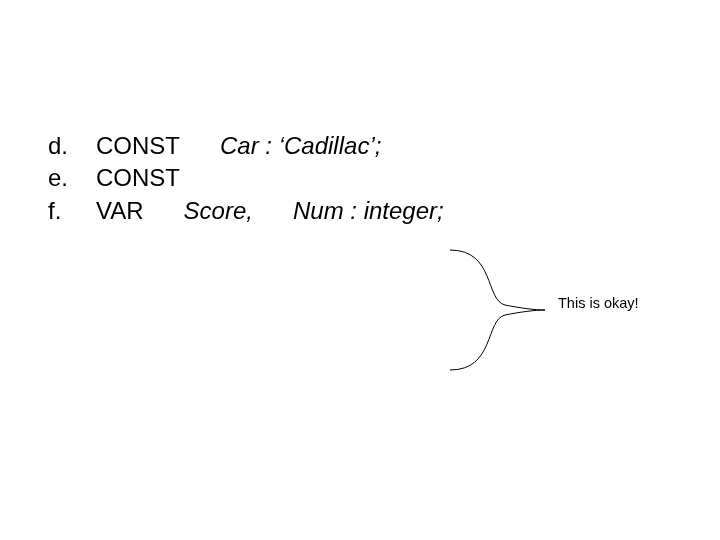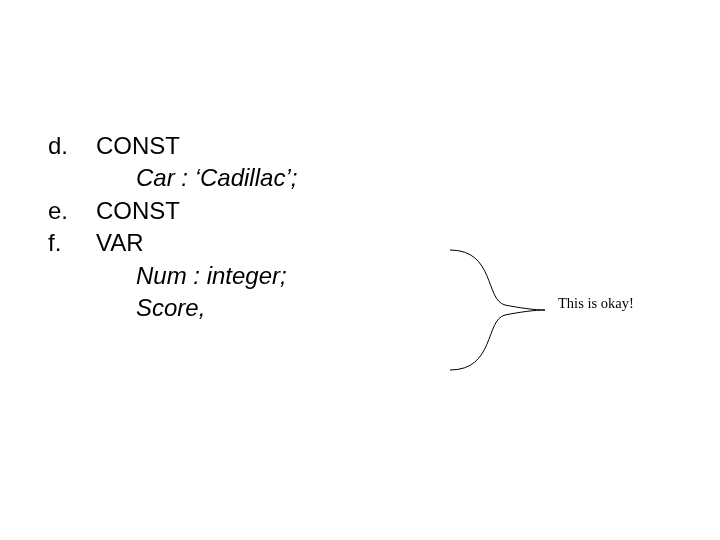"CONST" .body { flex-direction: column -> row }
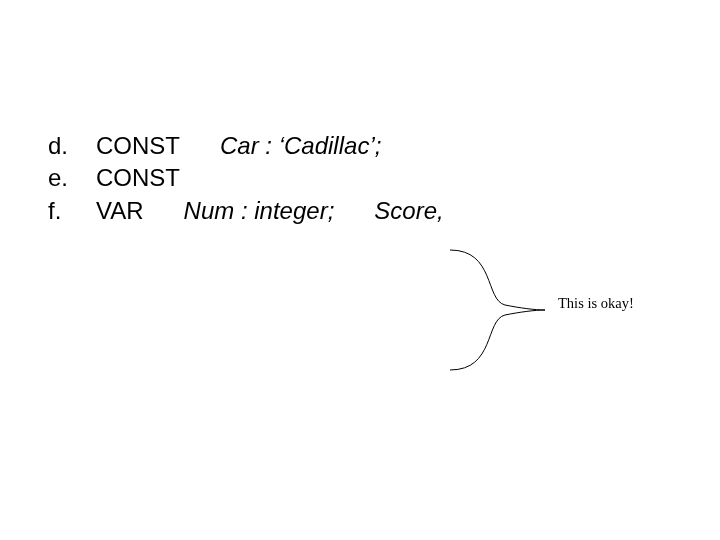"Num : integer;" div.indent { order: before "Score," -> after "Score," }
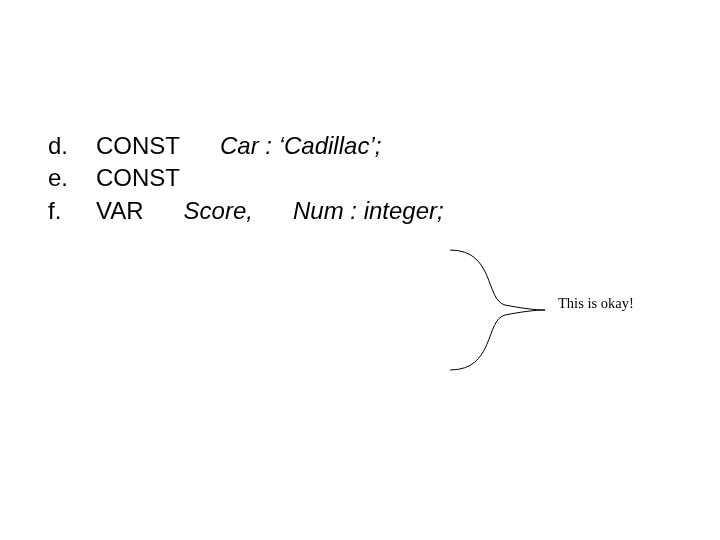"This is okay!" .annotation { font-family: Liberation Serif, serif -> Liberation Sans, sans-serif }
